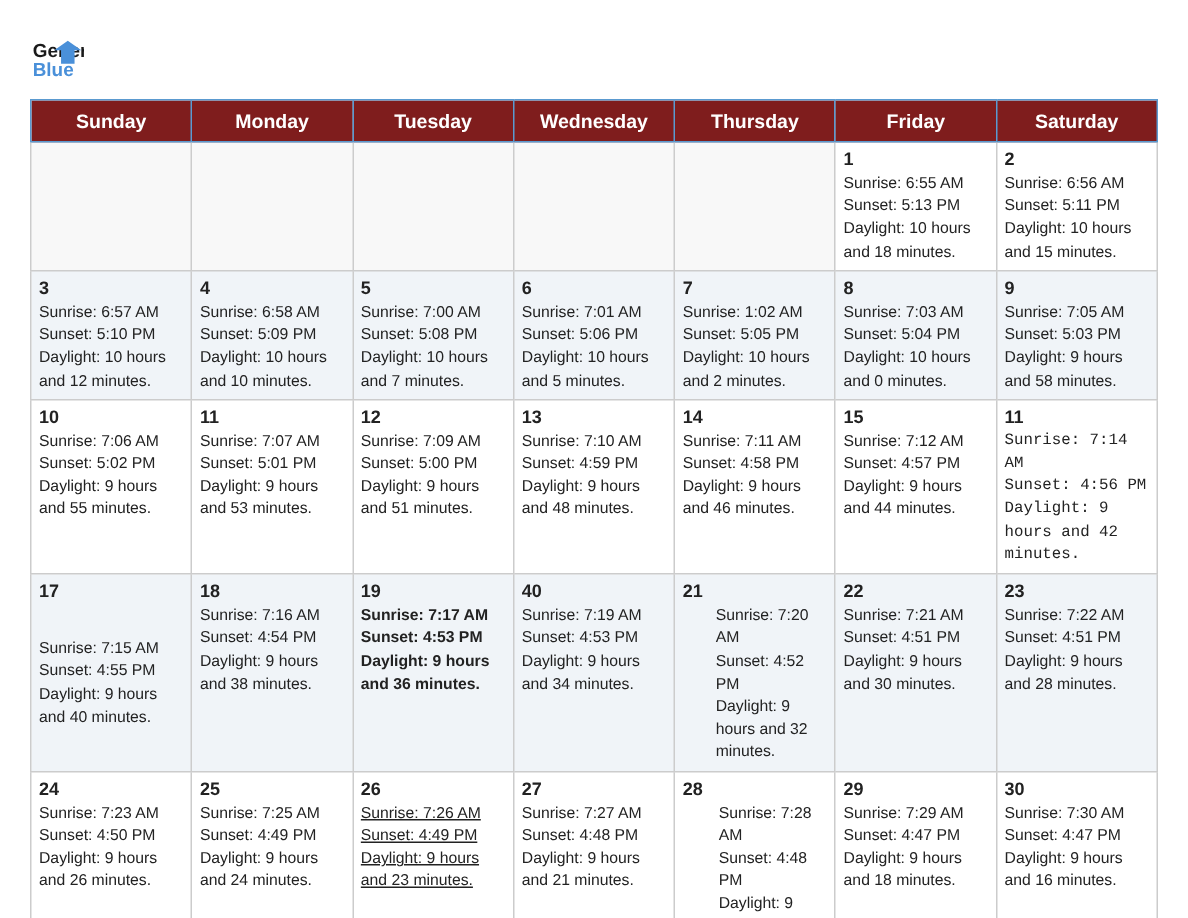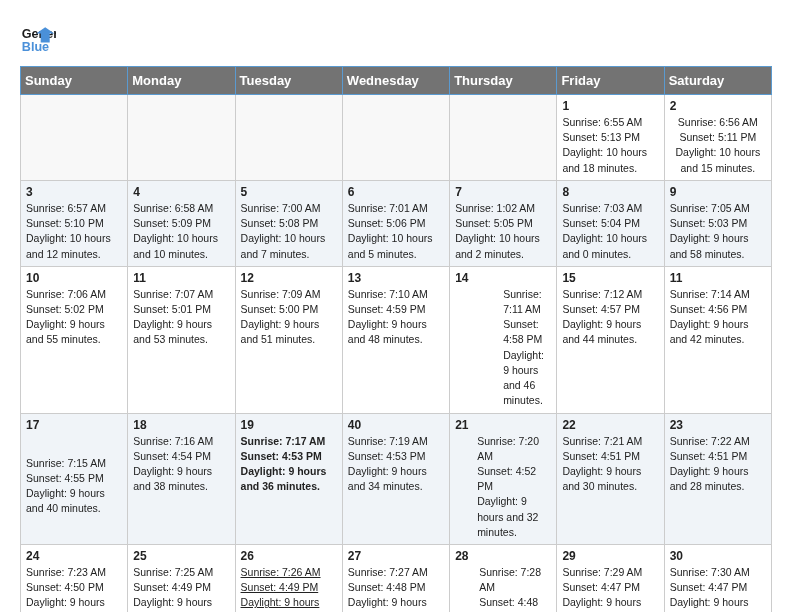"Sunday" .calendar th { background-color: #737373 -> #7f1d1d; text-align: left -> center }
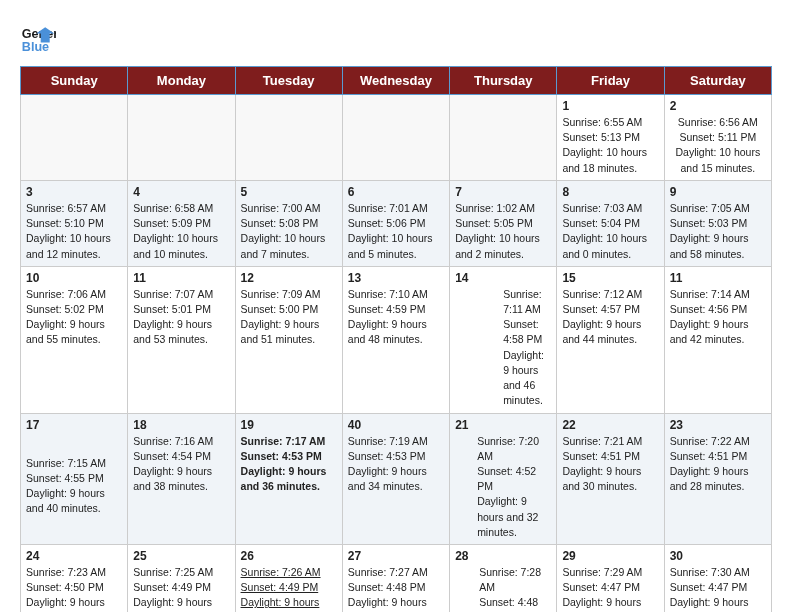"Sunrise: 6:56 AM" div.day-info { text-align: center -> none }
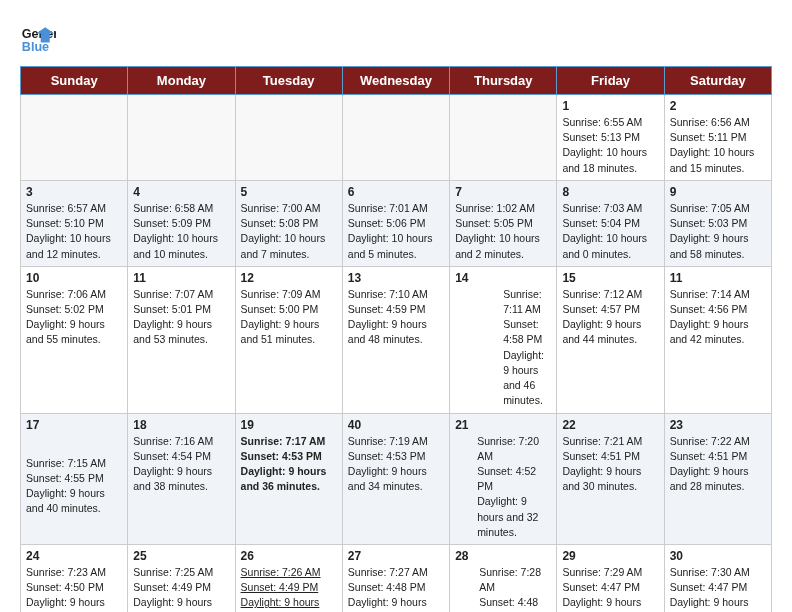"Sunrise: 7:11 AM" div.day-info { margin-left: 48px -> none }
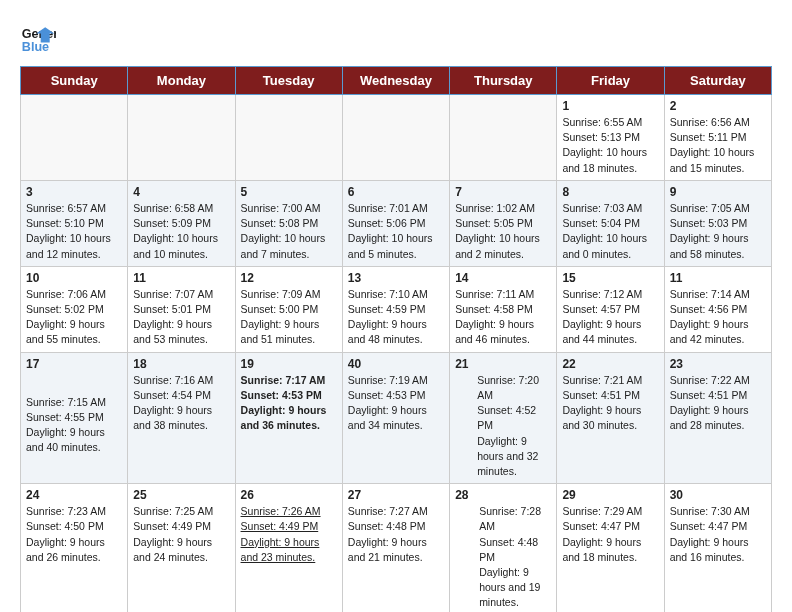"Sunrise: 7:14 AM" div.day-info { font-family: none -> Liberation Mono, monospace }
